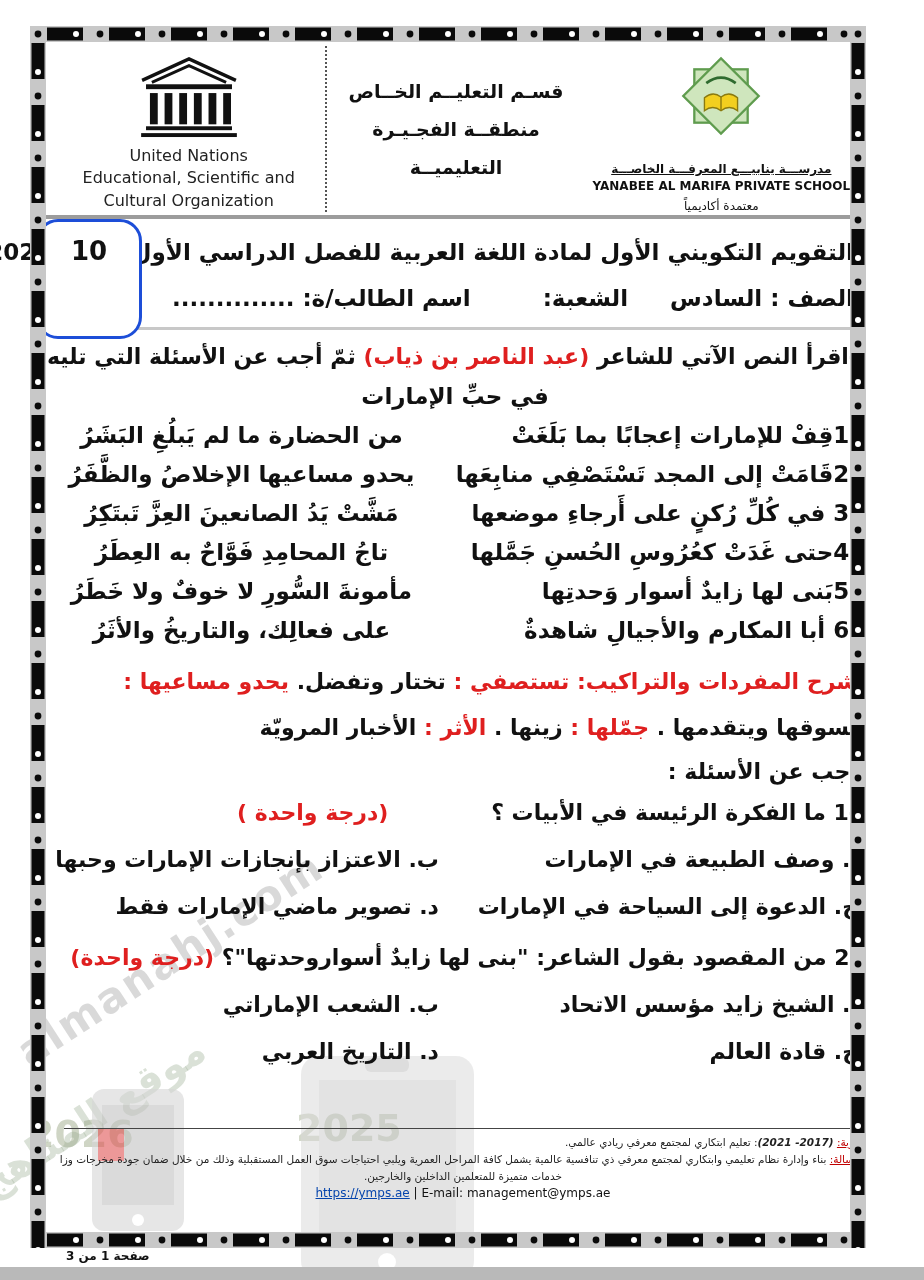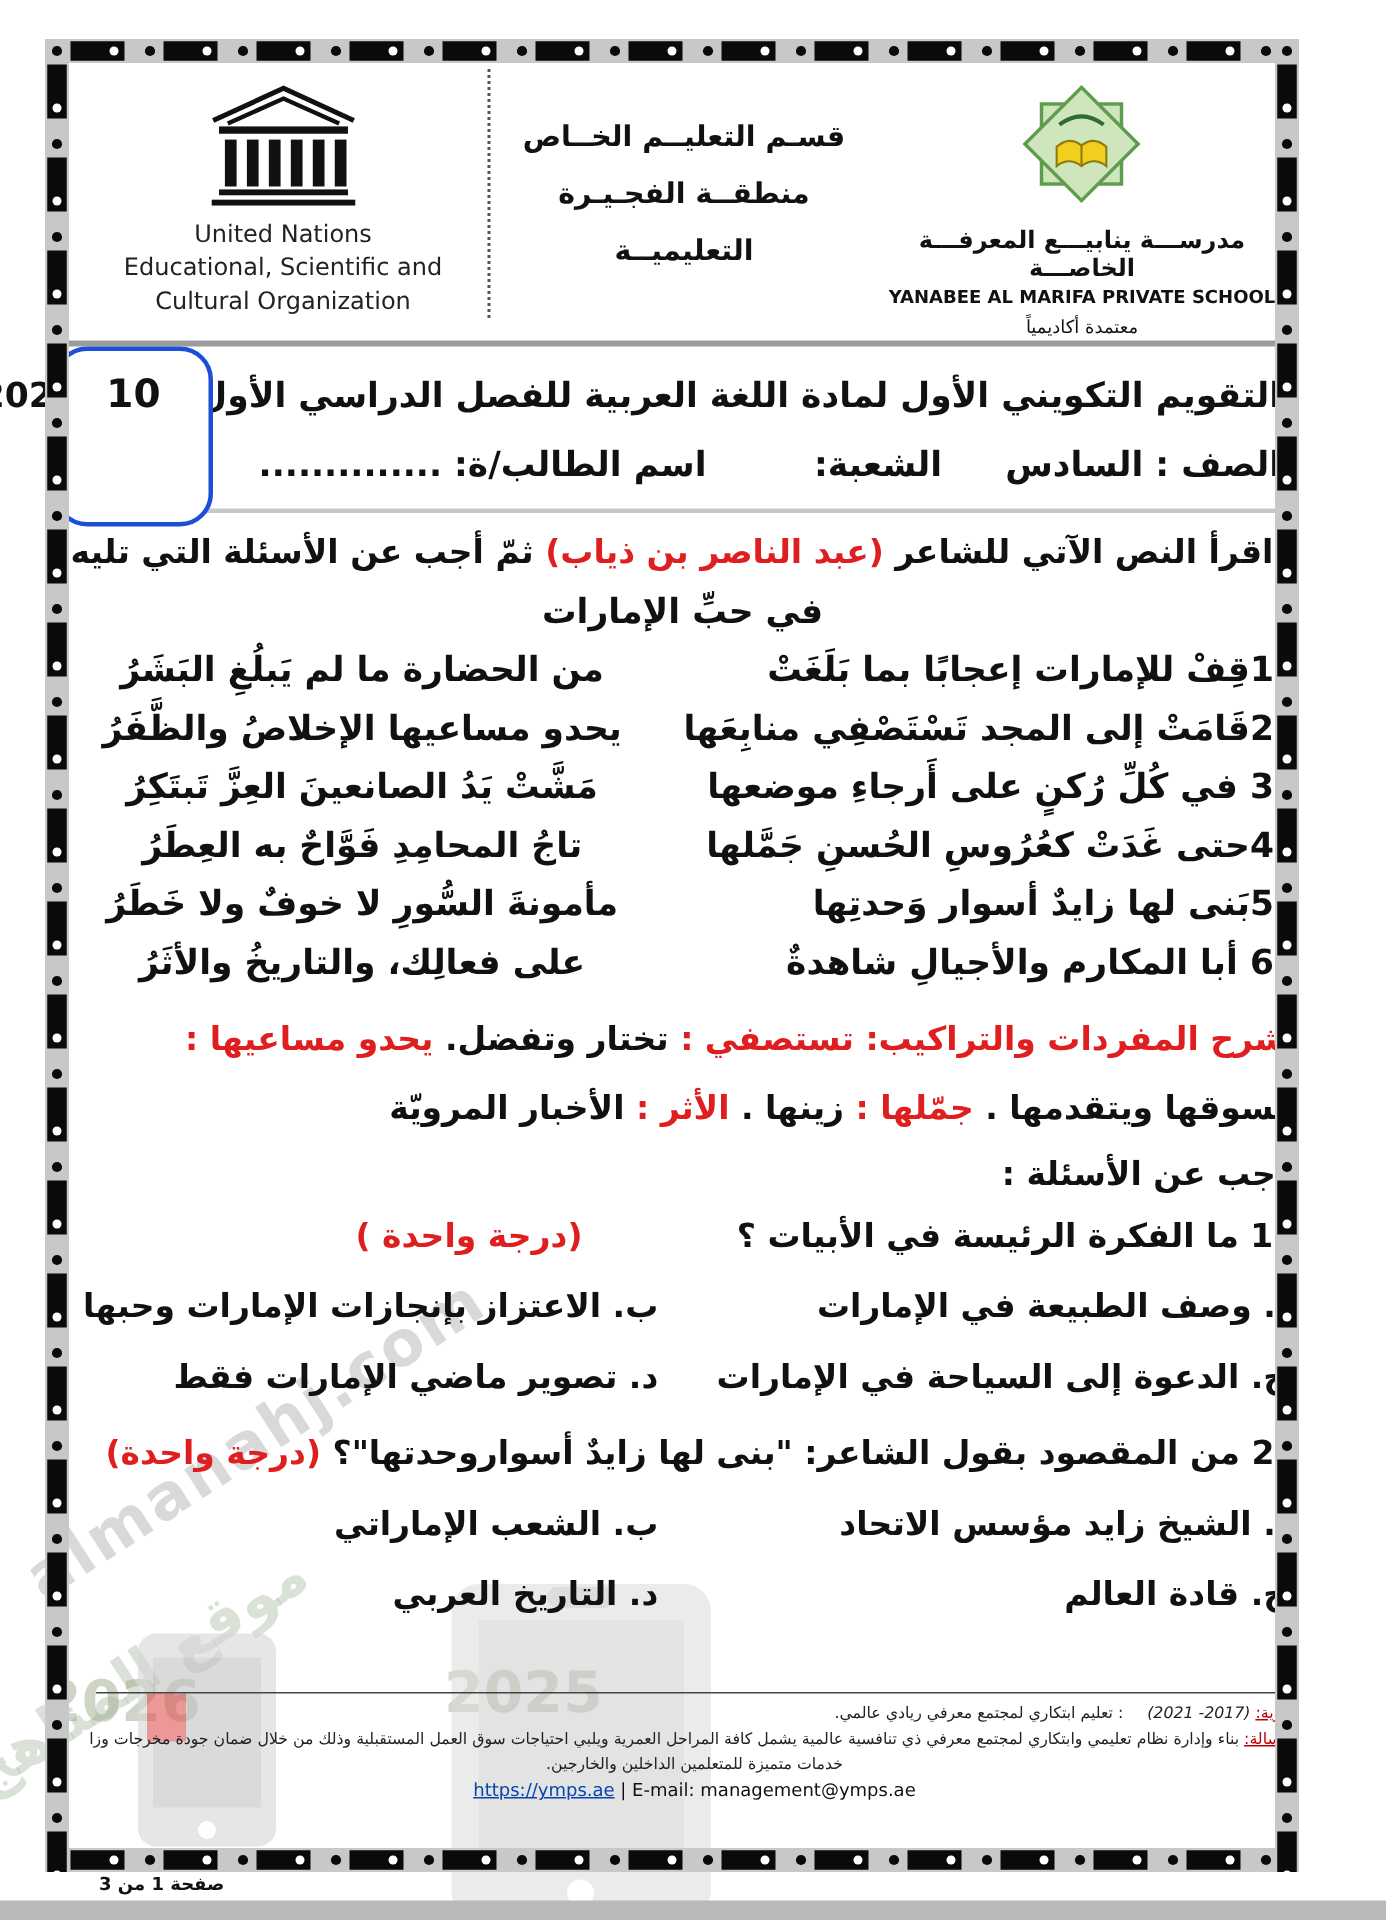"مدرســـة ينابيـــع المعرفـــة الخاصـــة" .school-name-ar { font-size: 16px -> 12px; margin-top: 4px -> 16px; text-decoration: none -> underline }
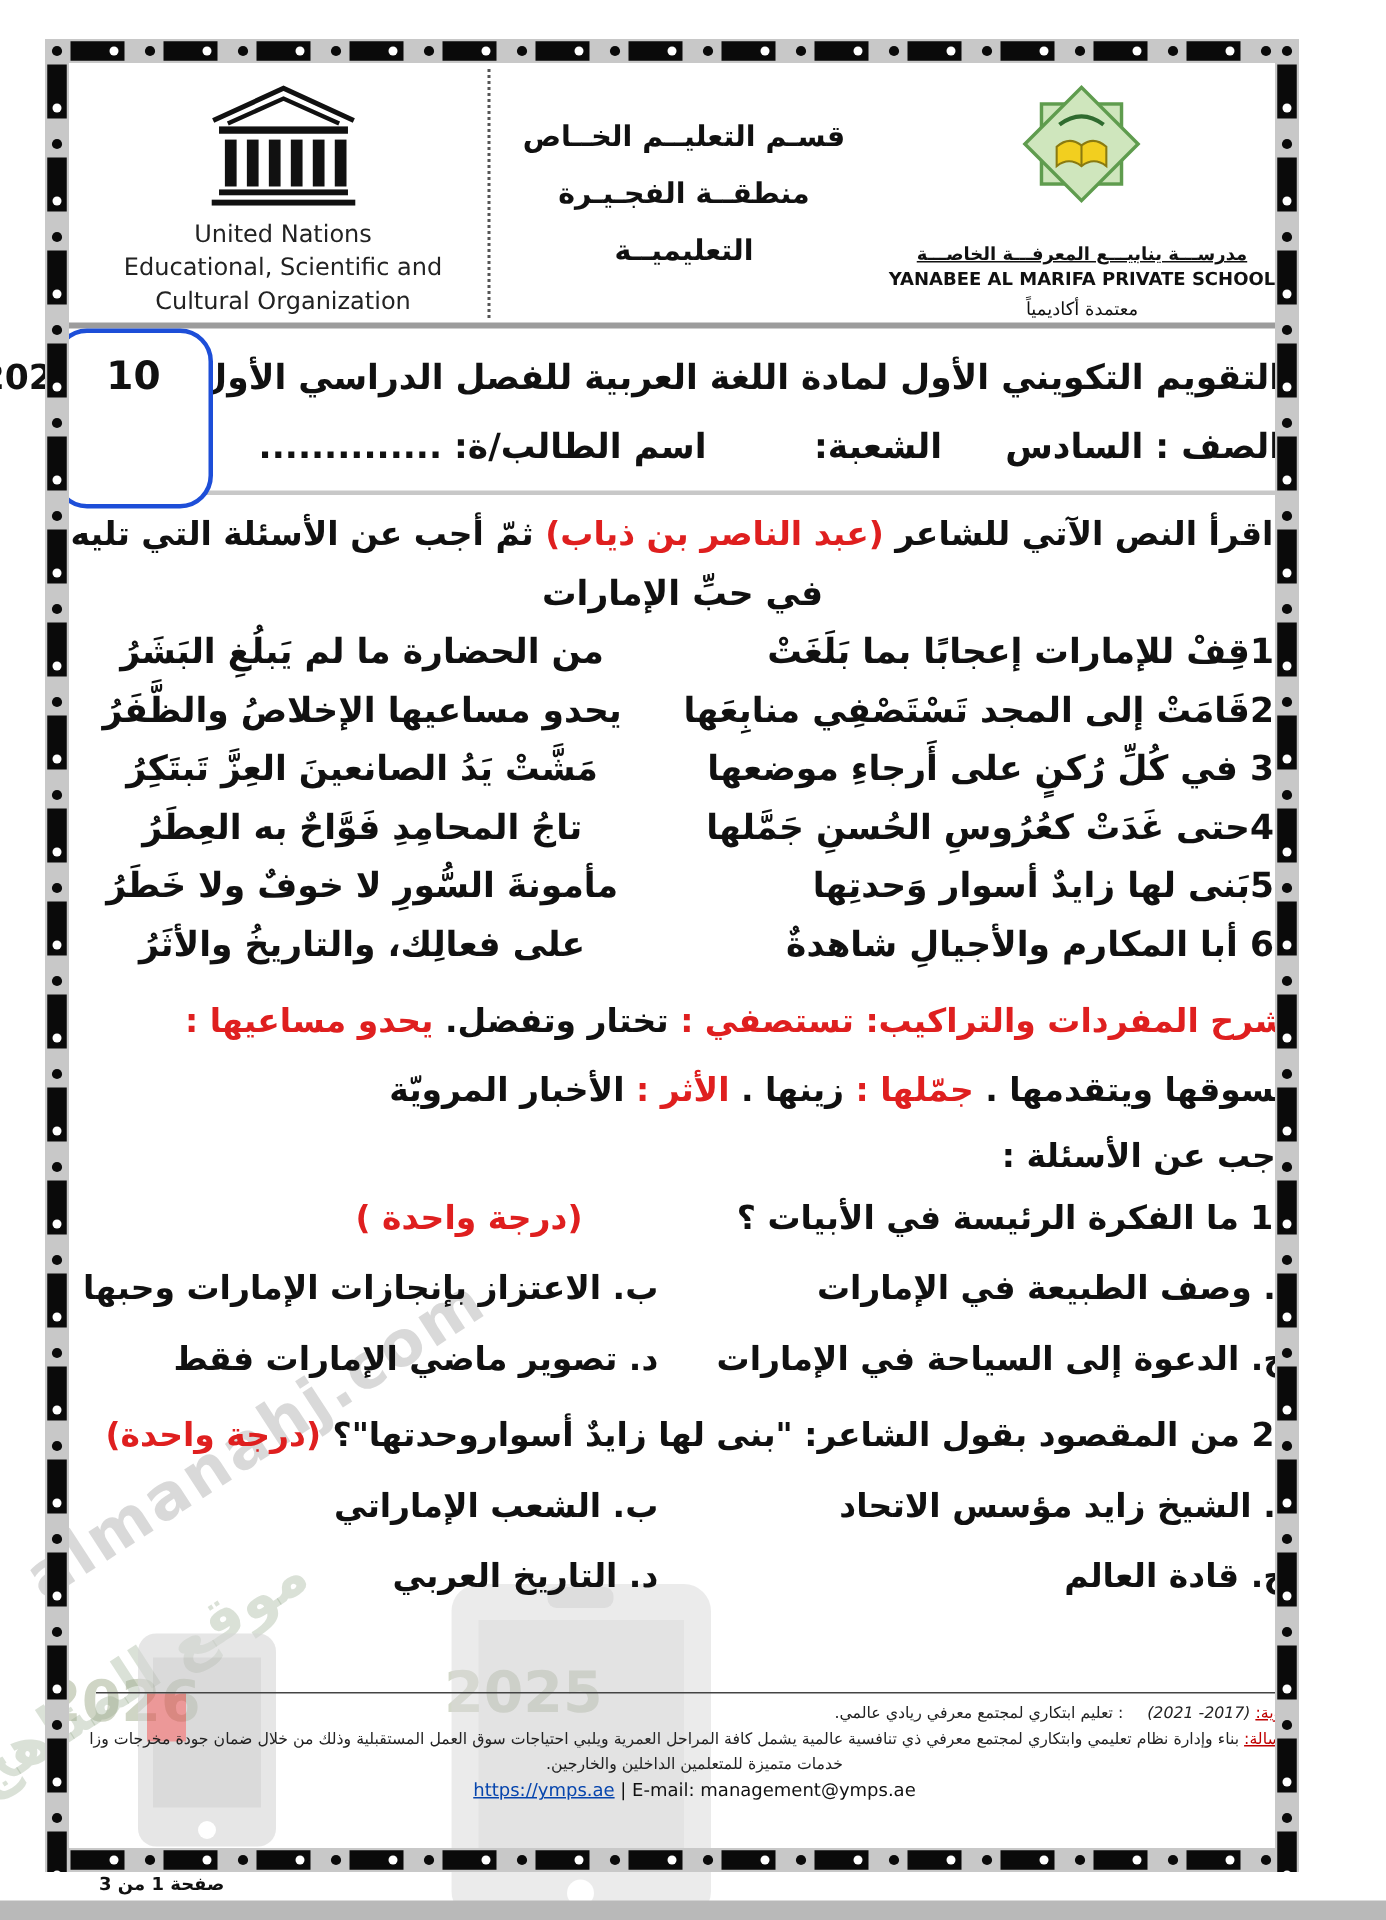"(2021 -2017)" .vision-years { font-weight: normal -> bold; margin-left: 16px -> none }
